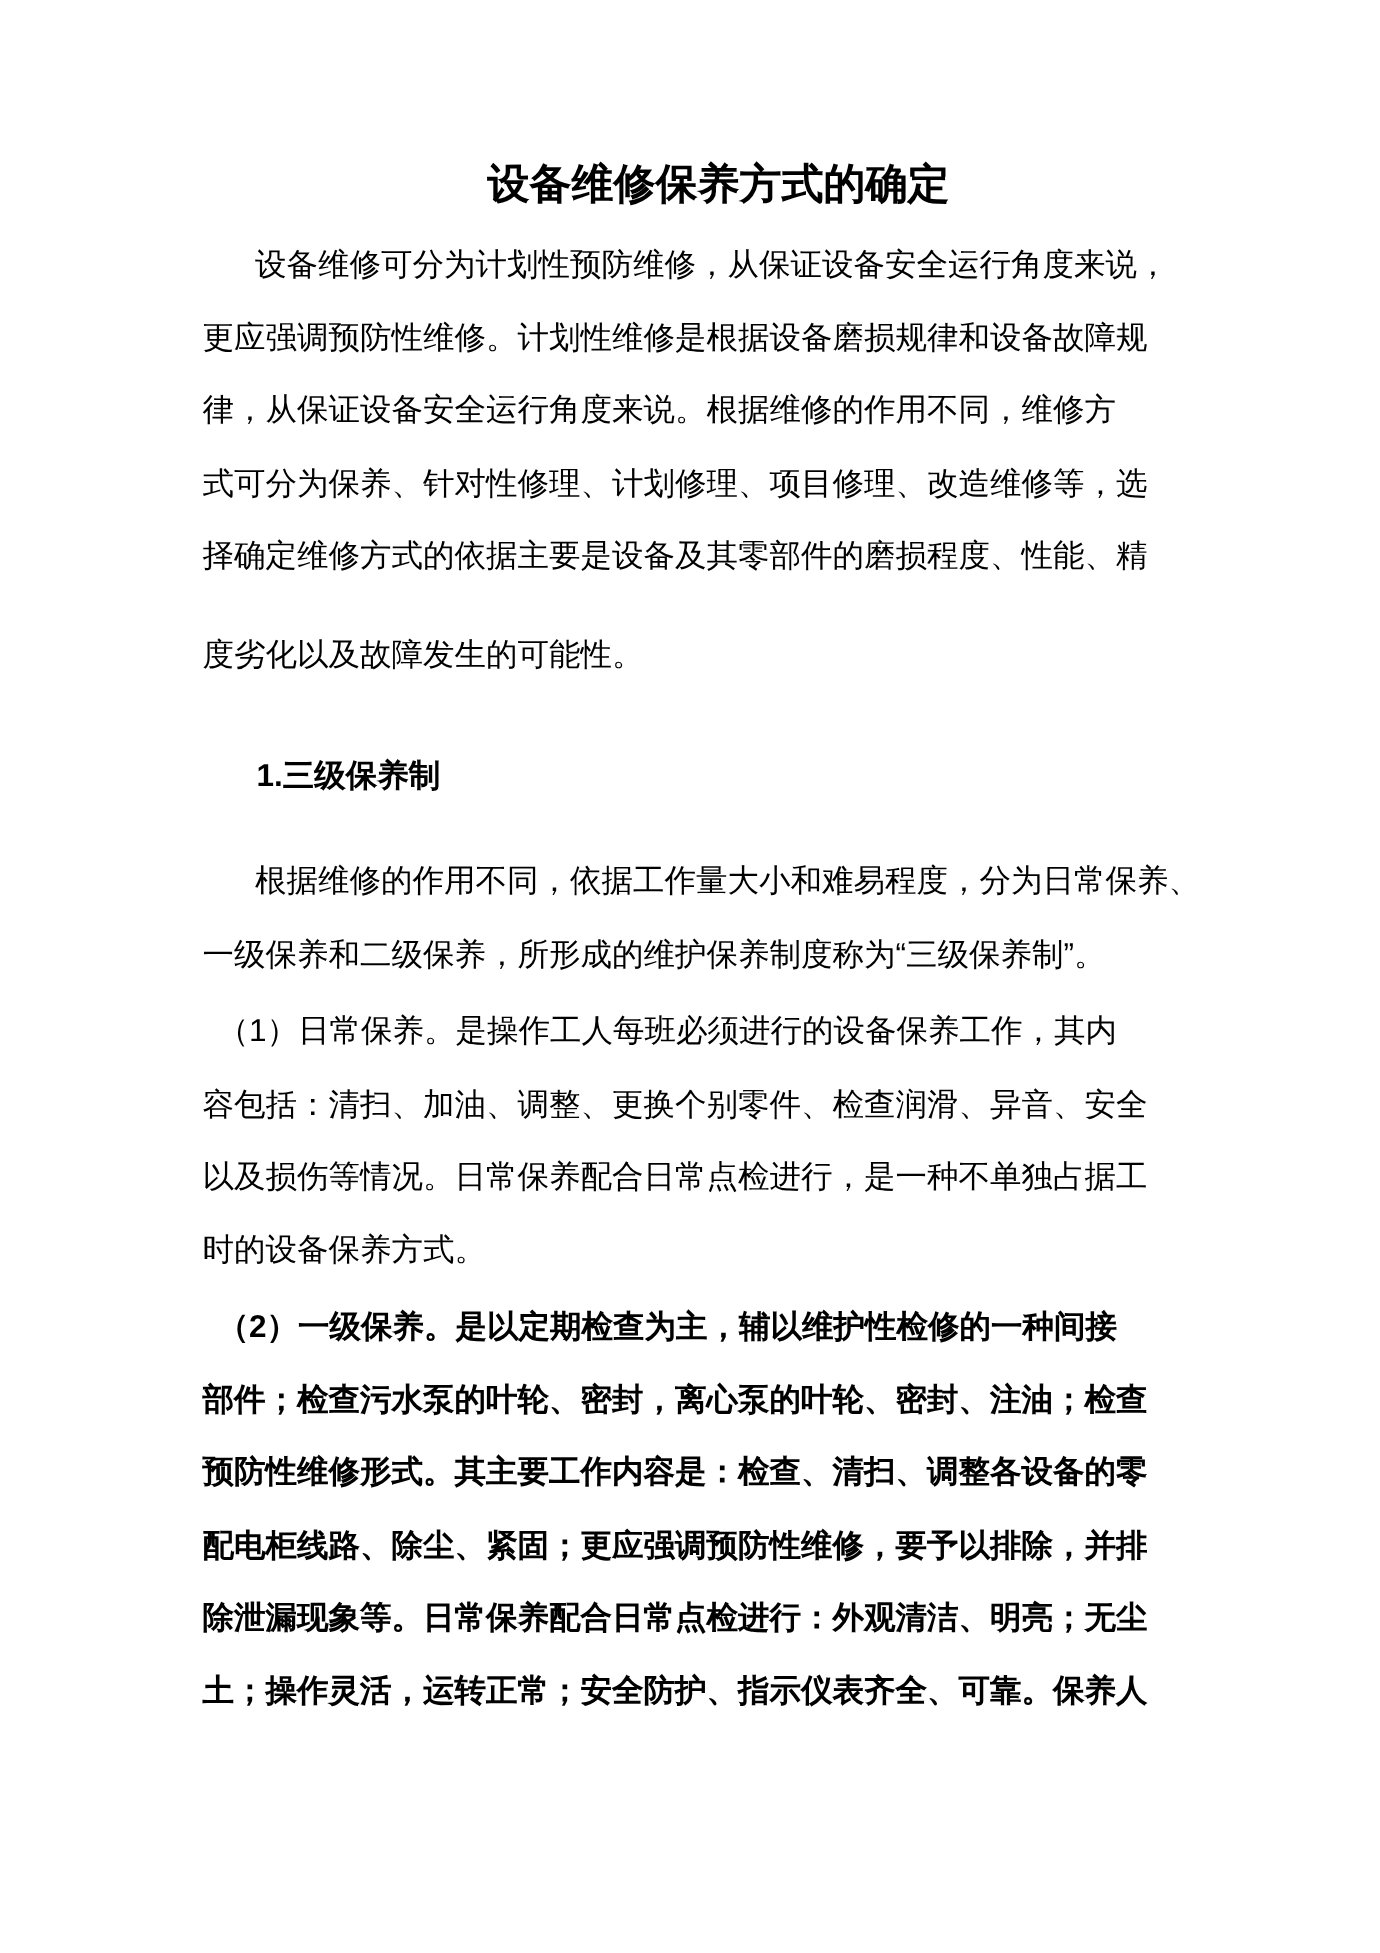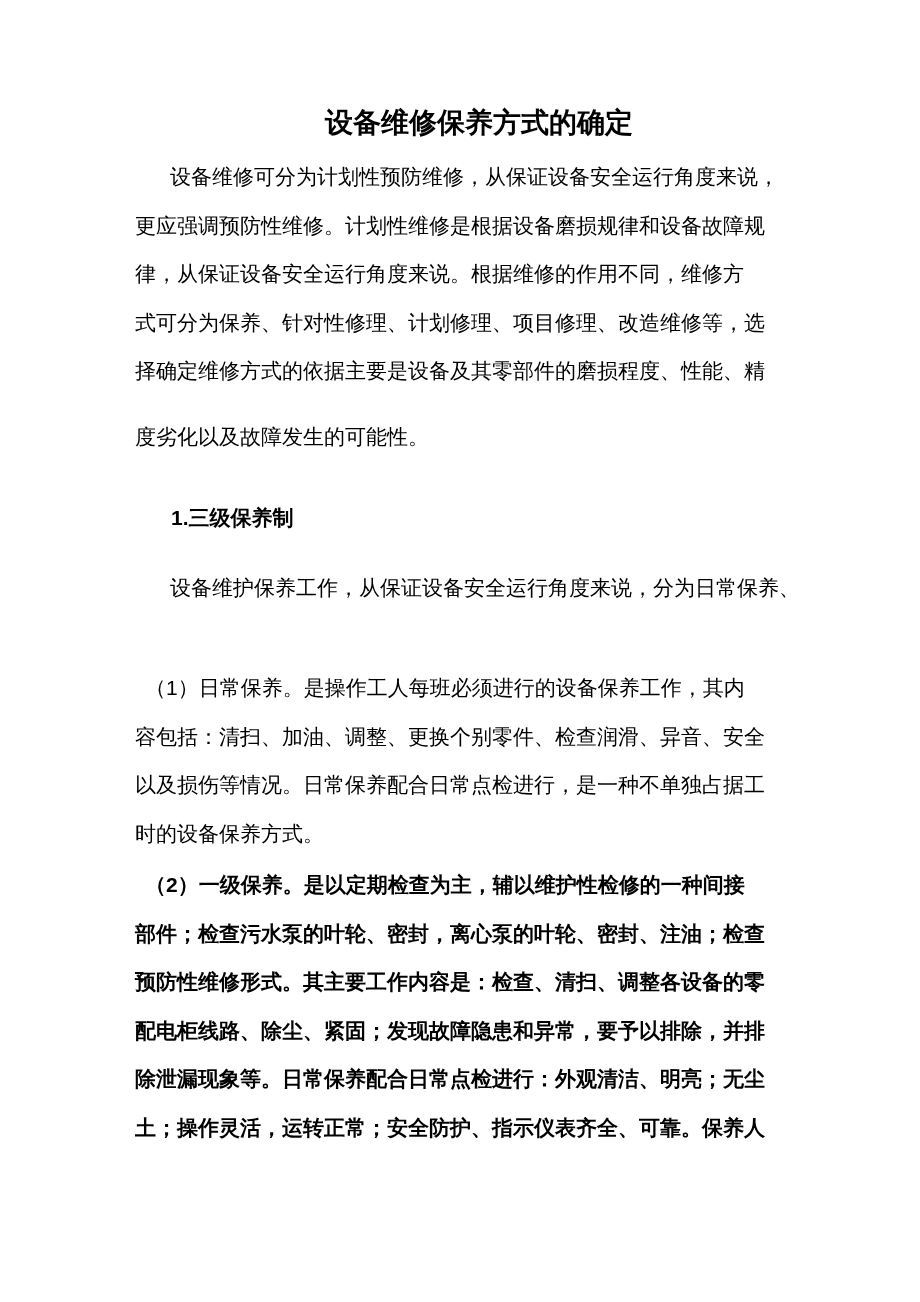"设备维护保养工作，从保证设备安全运行角度来说，分为日常保养、" div.line { text: 设备维护保养工作，从保证设备安全运行角度来说 -> 根据维修的作用不同，依据工作量大小和难易程度 }
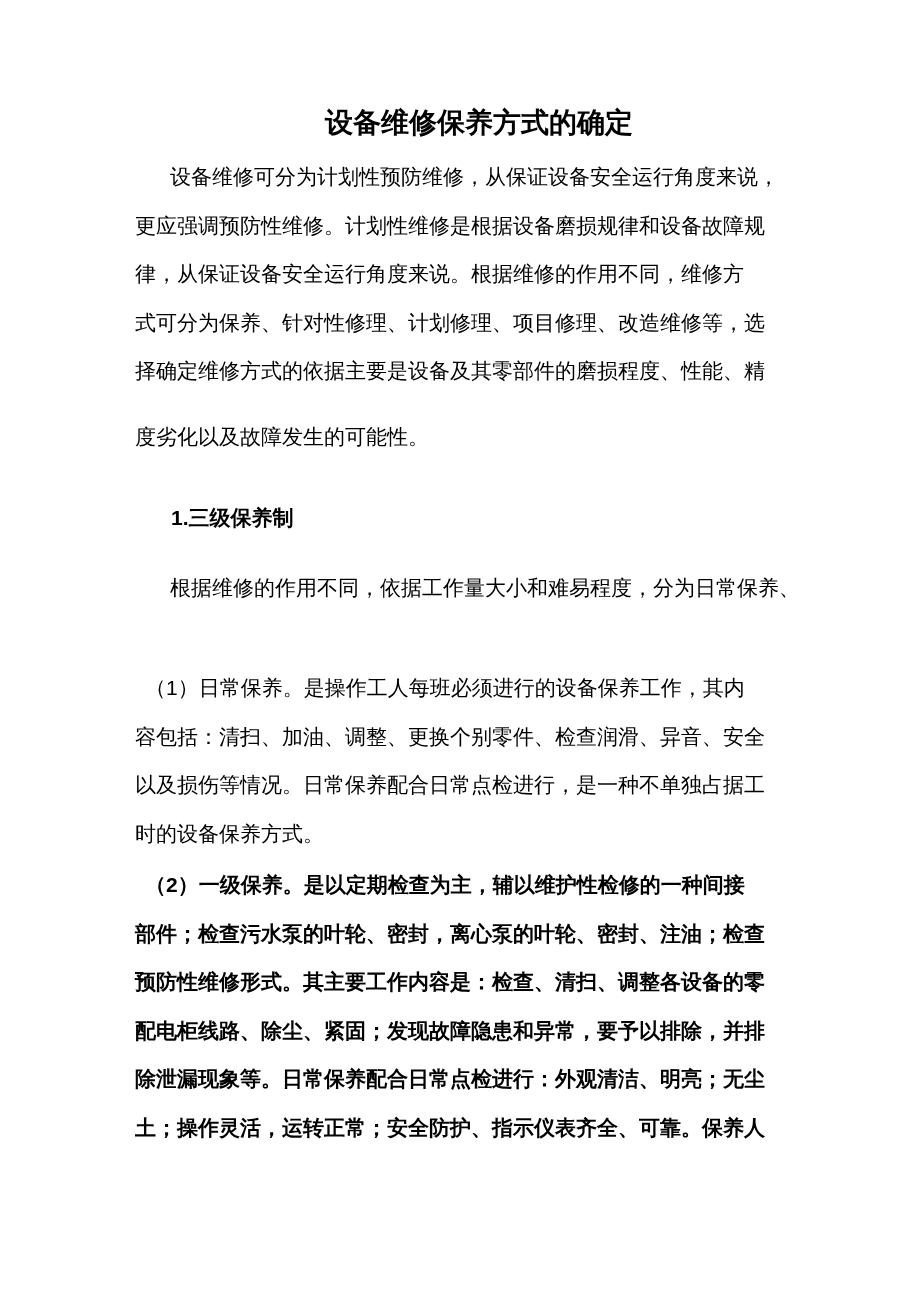"一级保养和二级保养，所形成的维护保养制度称为“三级保养制”。" div.line { html: none -> <div>一级保养和二级保养，所形成的维护保养制度称为“三级保养制”。</div> }
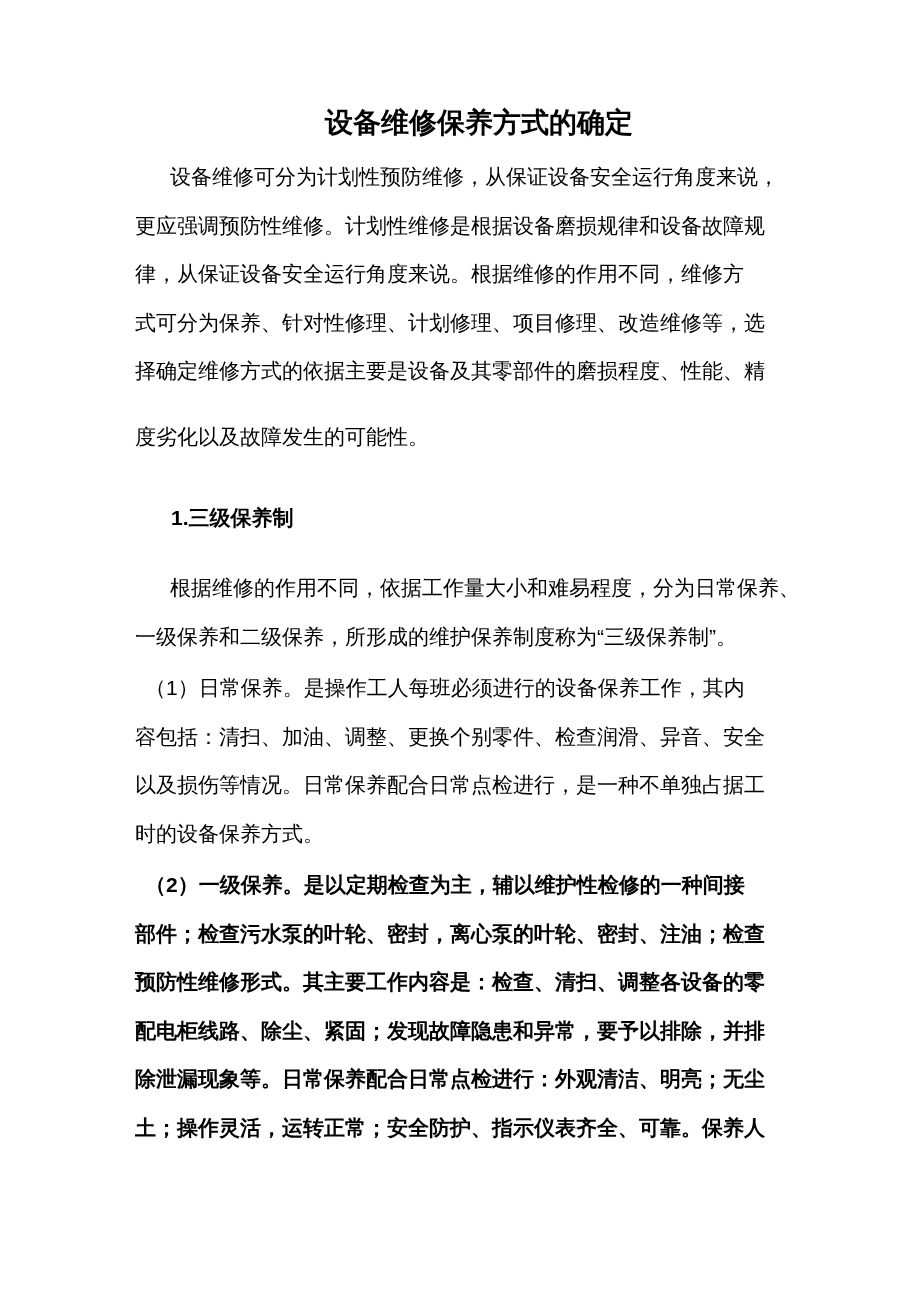"配电柜线路、除尘、紧固；发现故障隐患和异常，要予以排除，并排" div.line { text: 发现故障隐患和异常 -> 更应强调预防性维修 }
